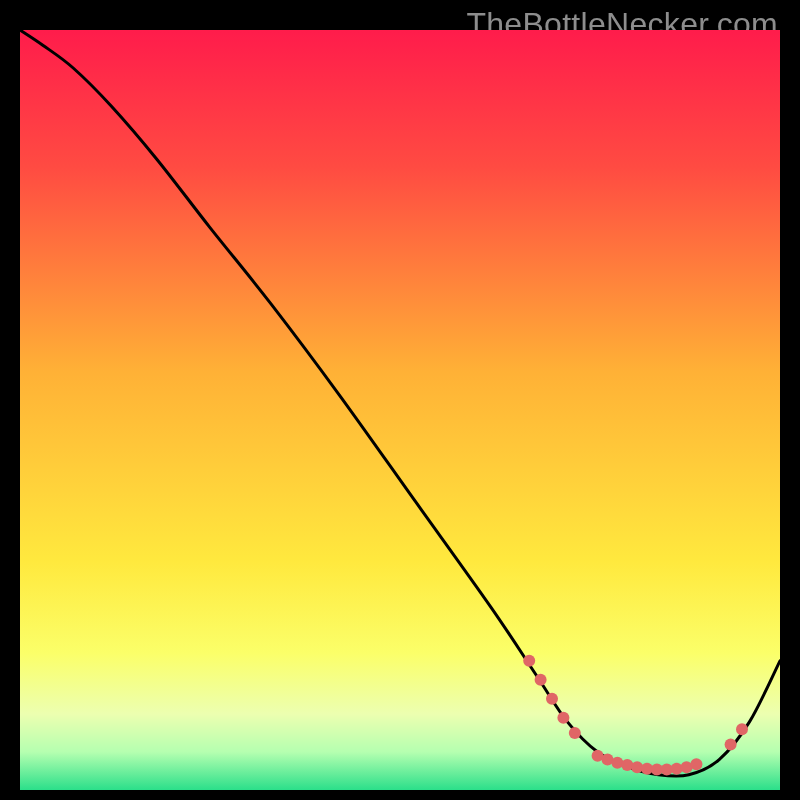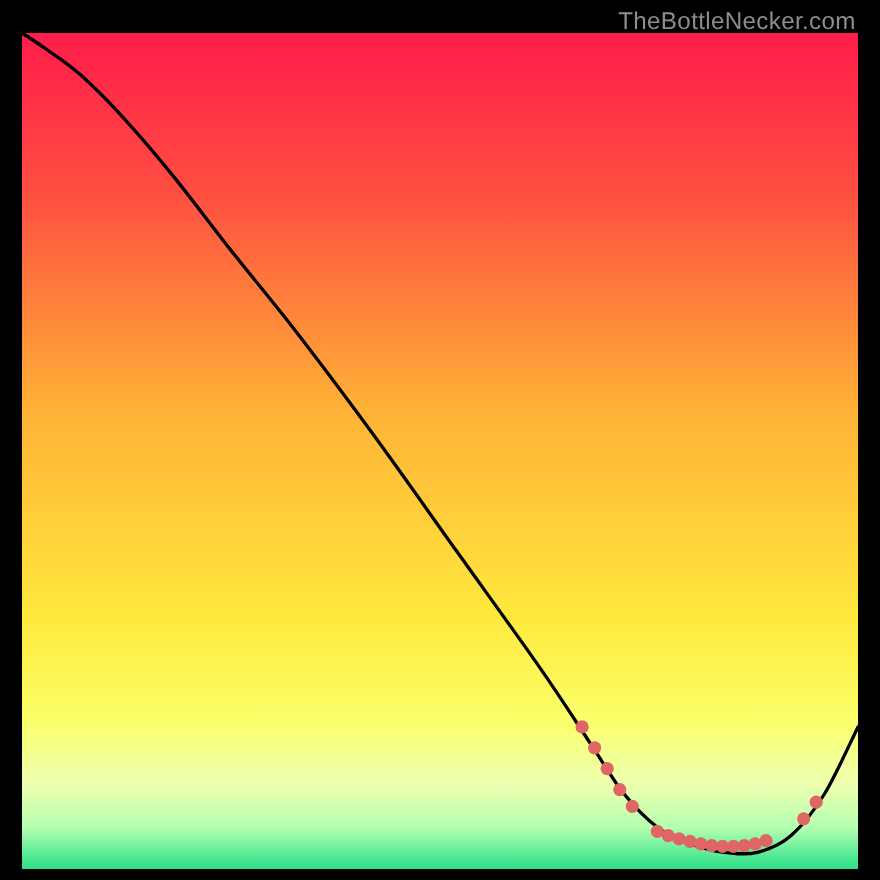"TheBottleNecker.com" .watermark { font-size: 22px -> 32px }
